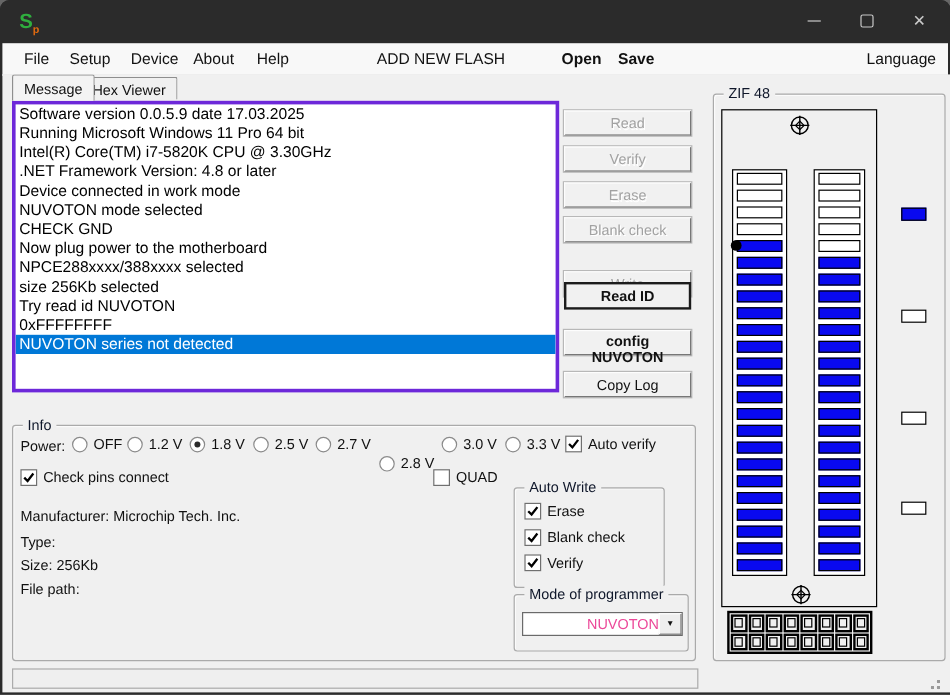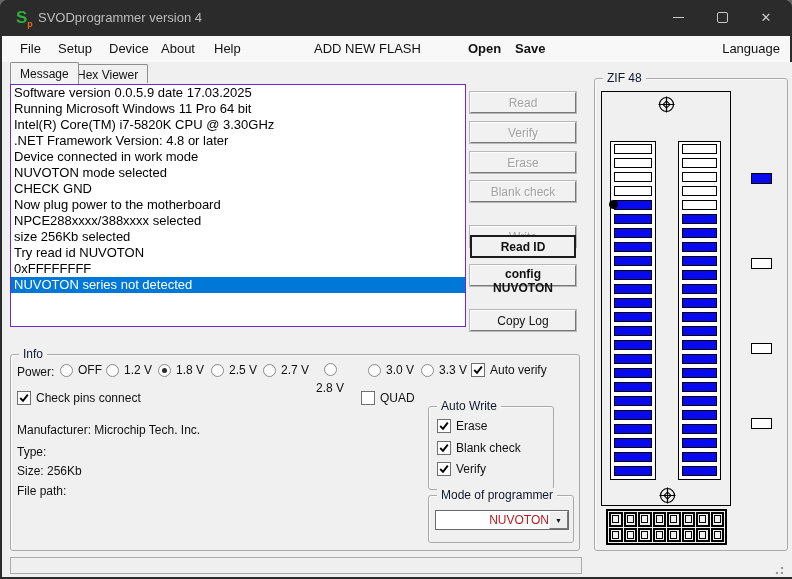"SVODprogrammer version 4" span.title-text { html: <span>SVODprogrammer version 4</span> -> none }
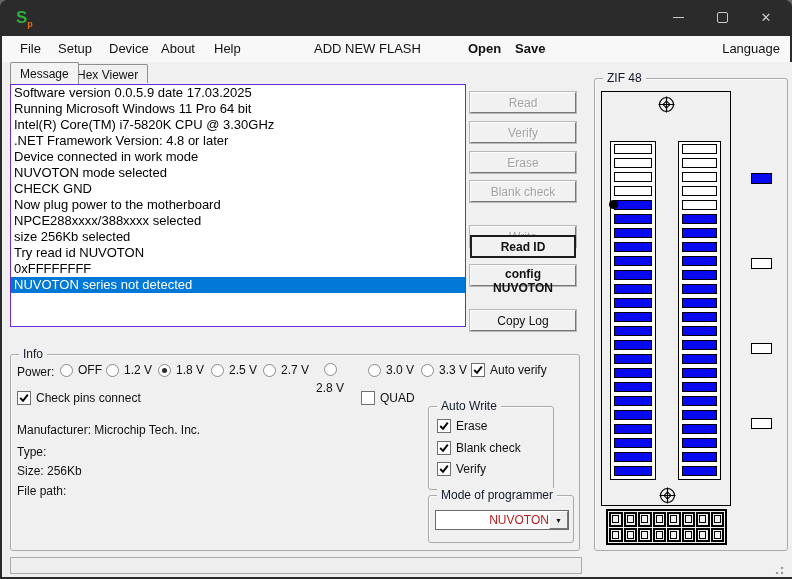"Software version 0.0.5.9 date 17.03.2025" .logbox { border: 1px solid #6d28d9 -> 3px solid #6d28d9 }
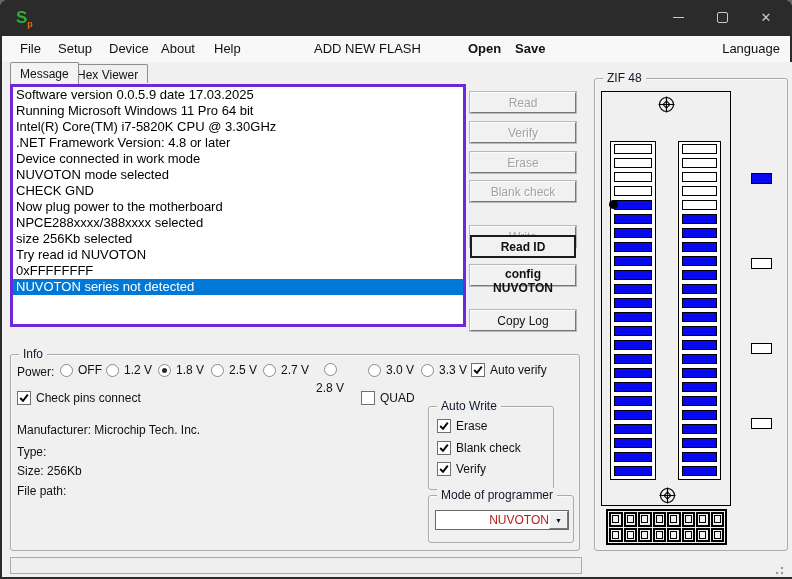"config NUVOTON" button.act { top: 203px -> 213px }
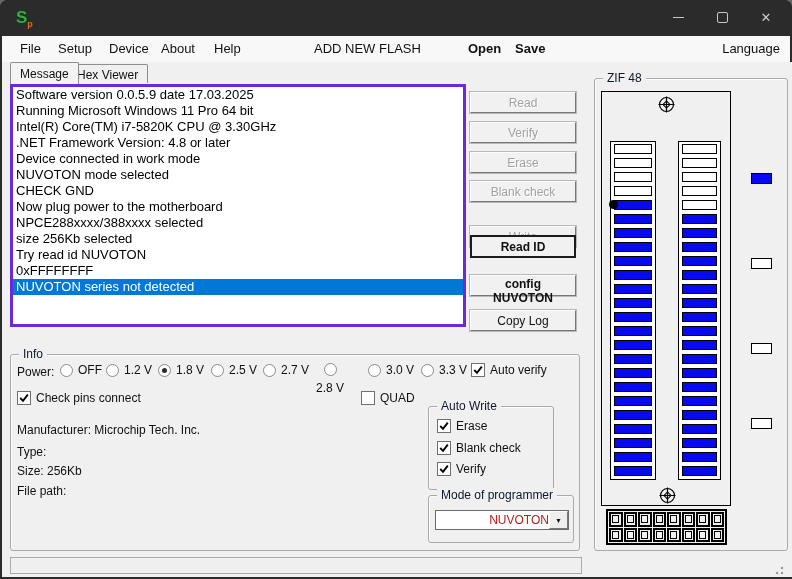"2.8 V" span.radio-opt { flex-direction: column -> none; top: 8px -> 24px }
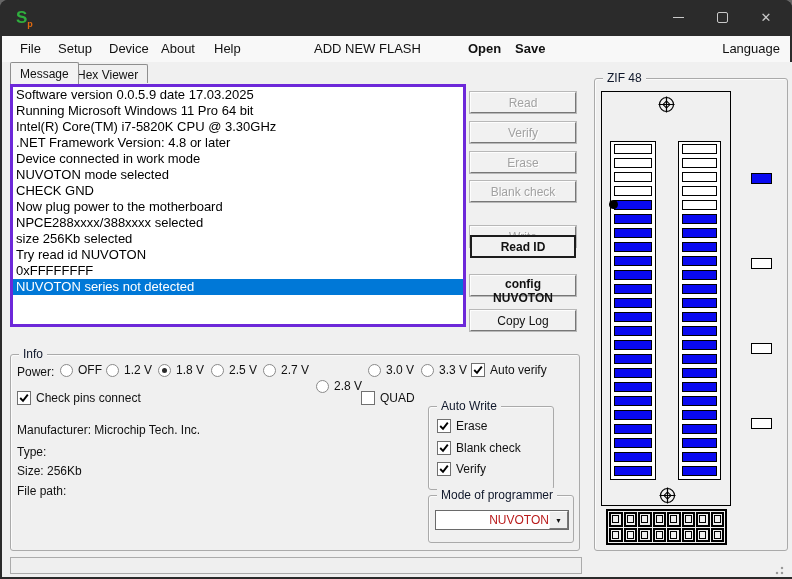"NUVOTON" .combo .val { color: #b91c1c -> #ec4899 }
